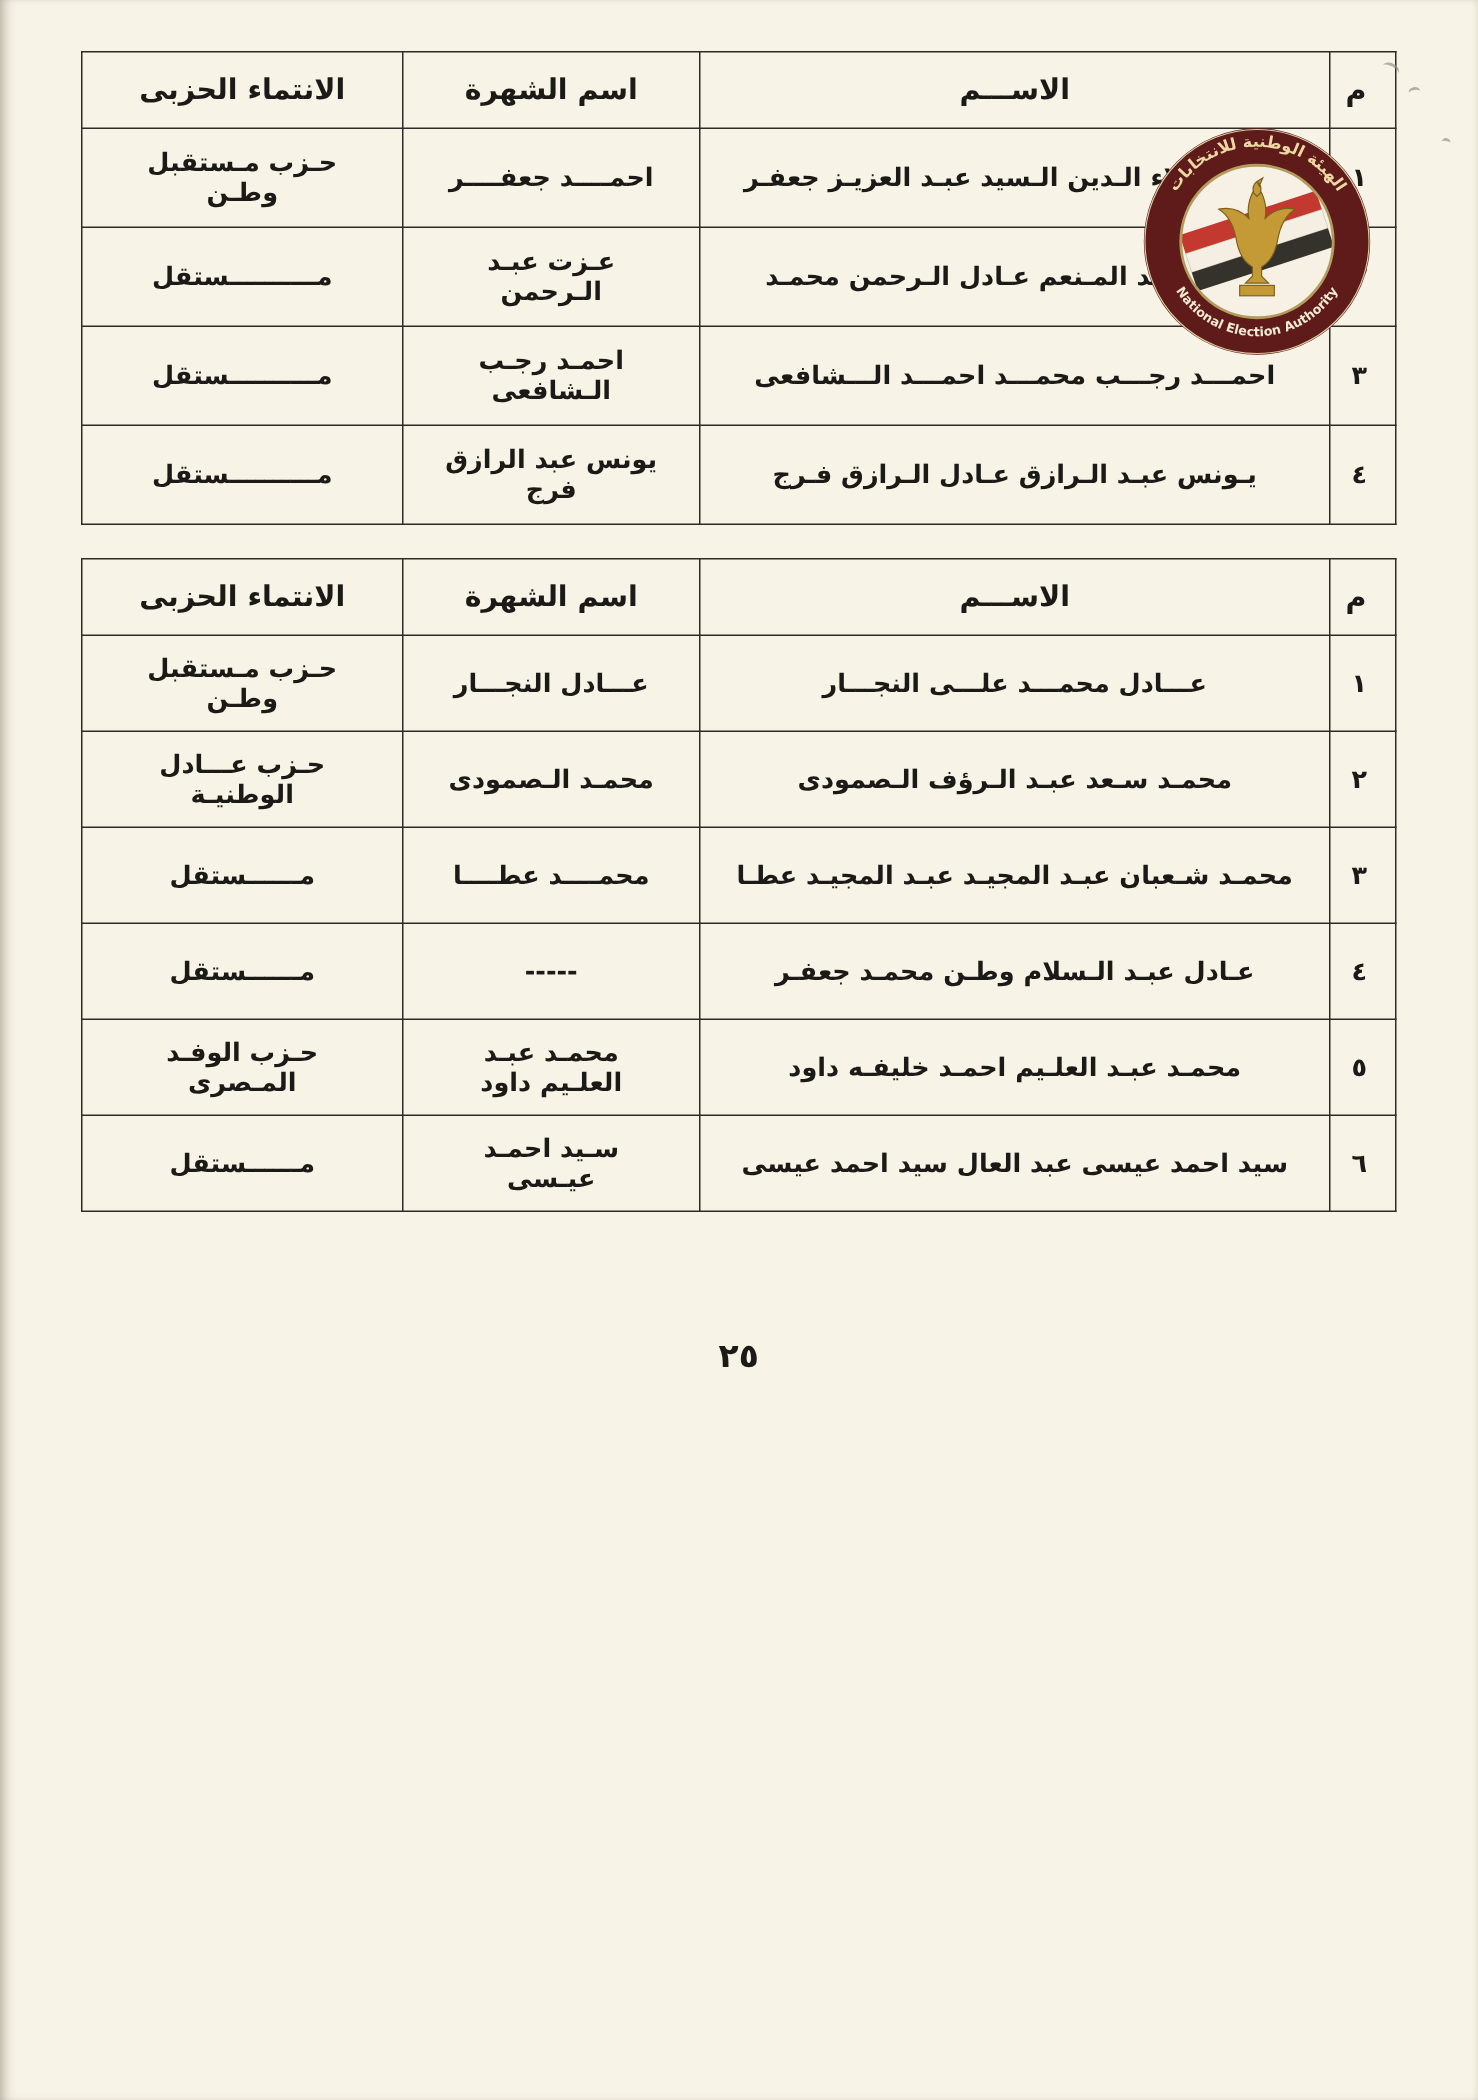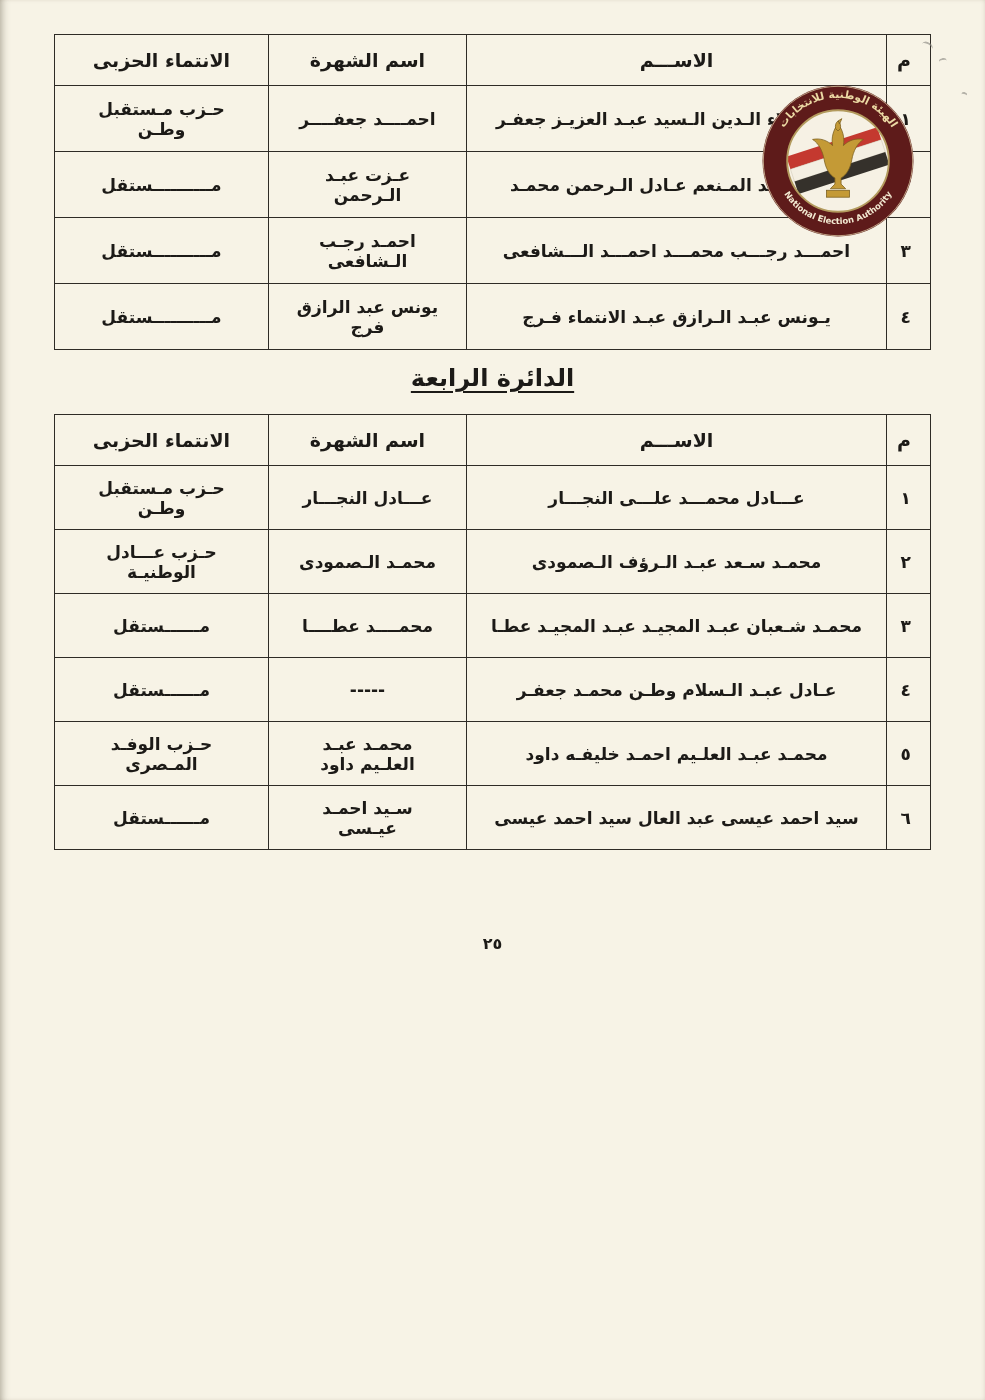"يـونس عبـد الـرازق عبـد الانتماء" td.cell-name { text: عبـد الانتماء -> عـادل الـرازق }
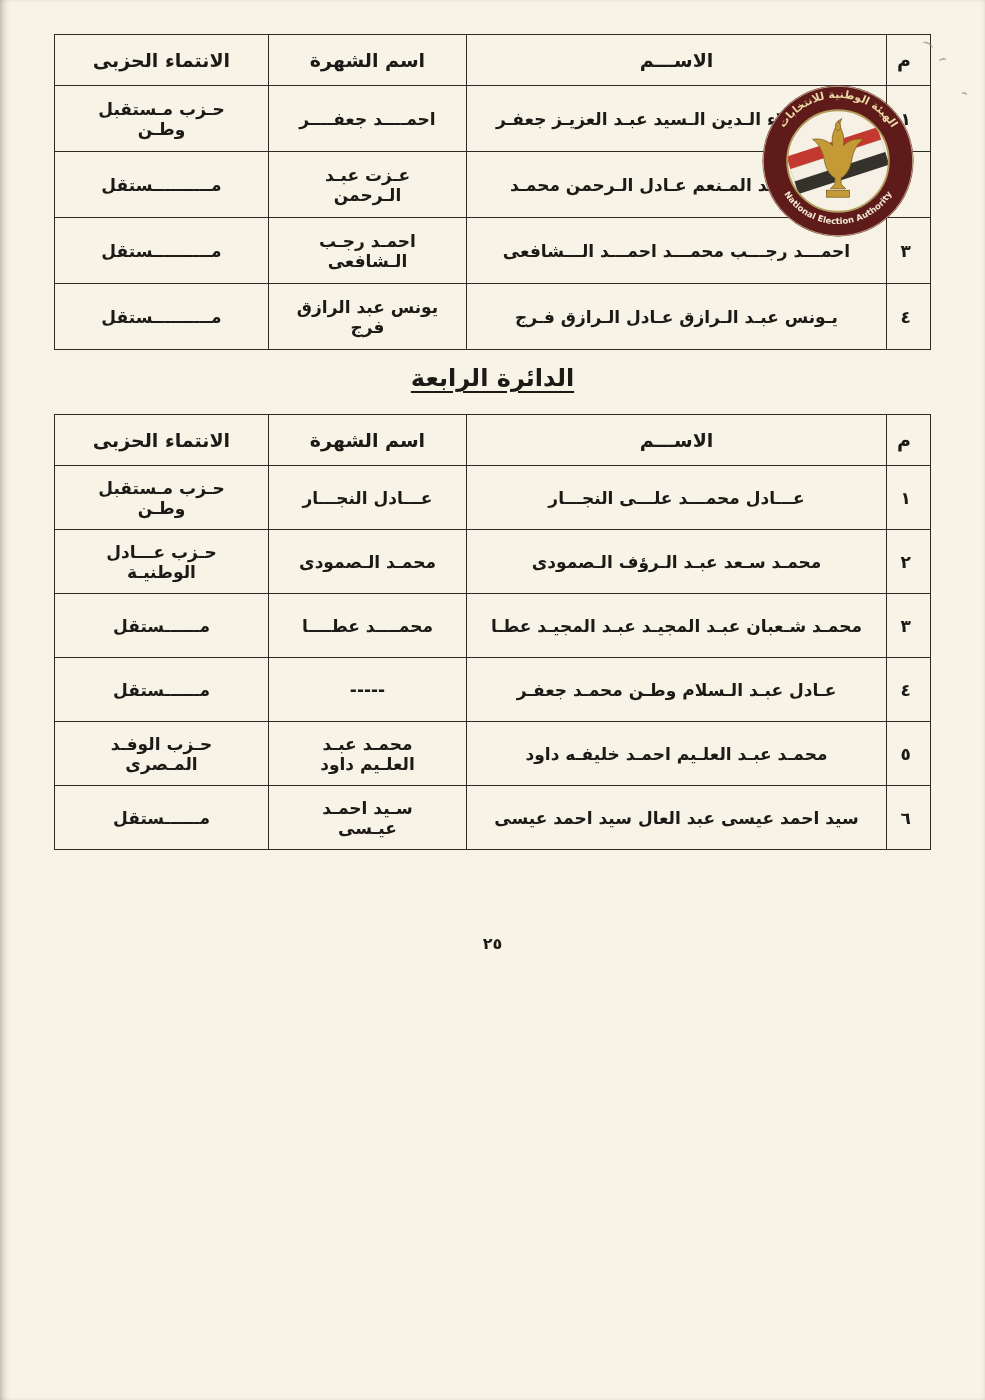"الدائرة الرابعة" div.section-title { html: <div> <span>الدائرة الرابعة</span> </div> -> none }
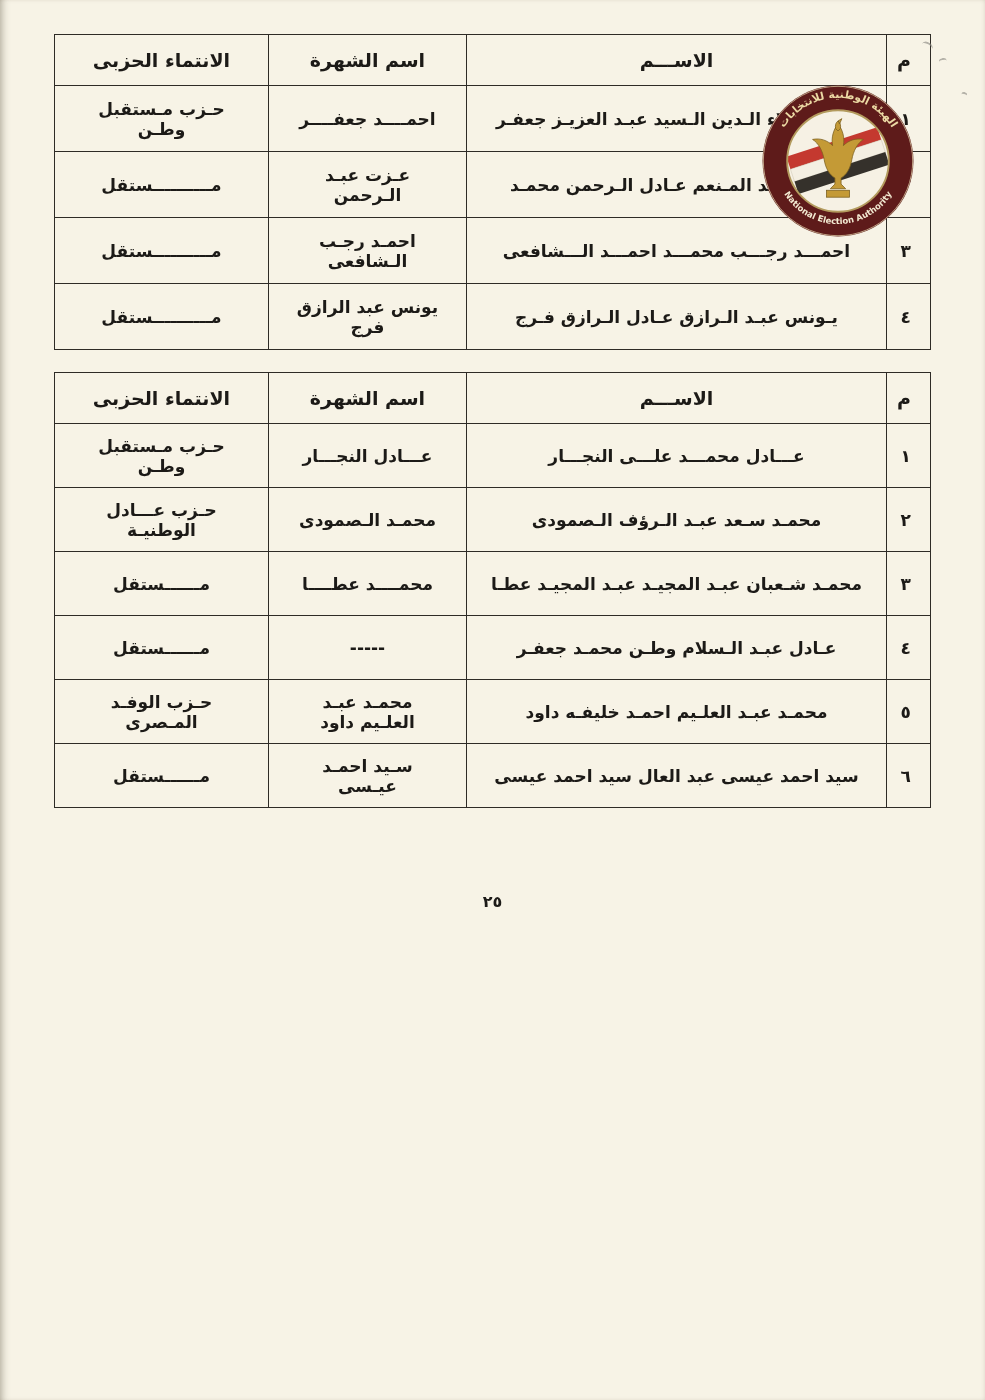"٢٥" .page-number { font-size: 16px -> 22px }
